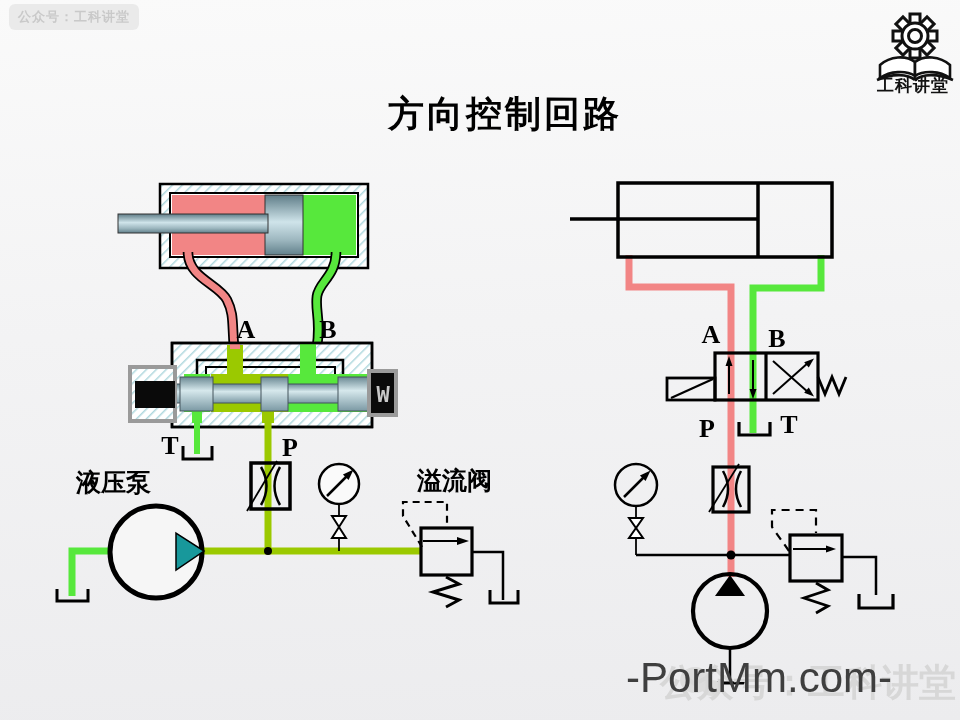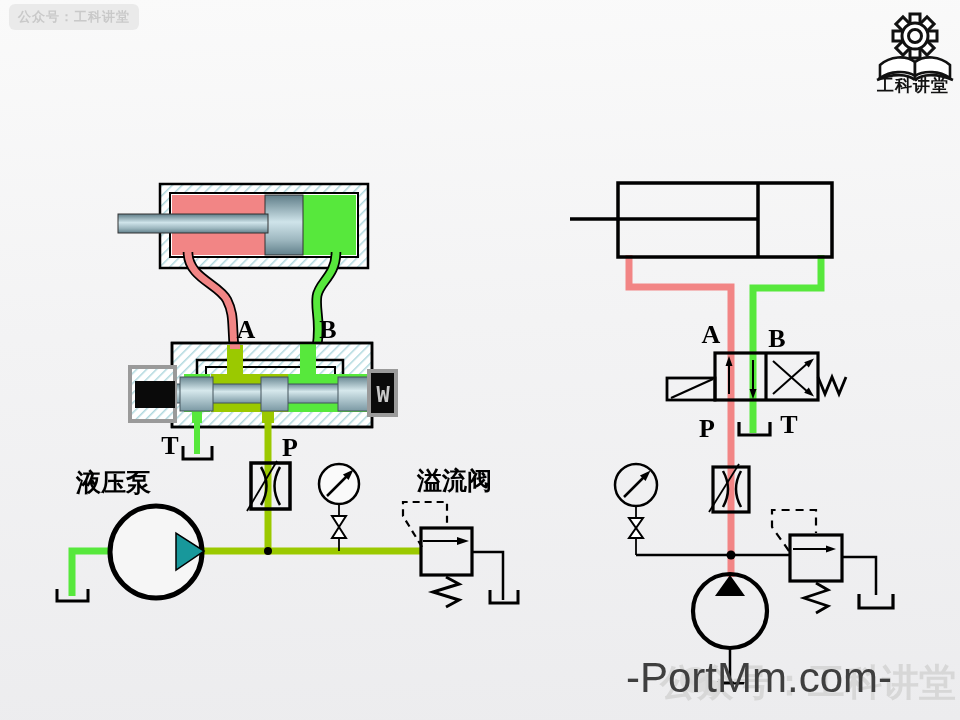"方向控制回路" div.page-title { html: none -> <div>方向控制回路</div> }
